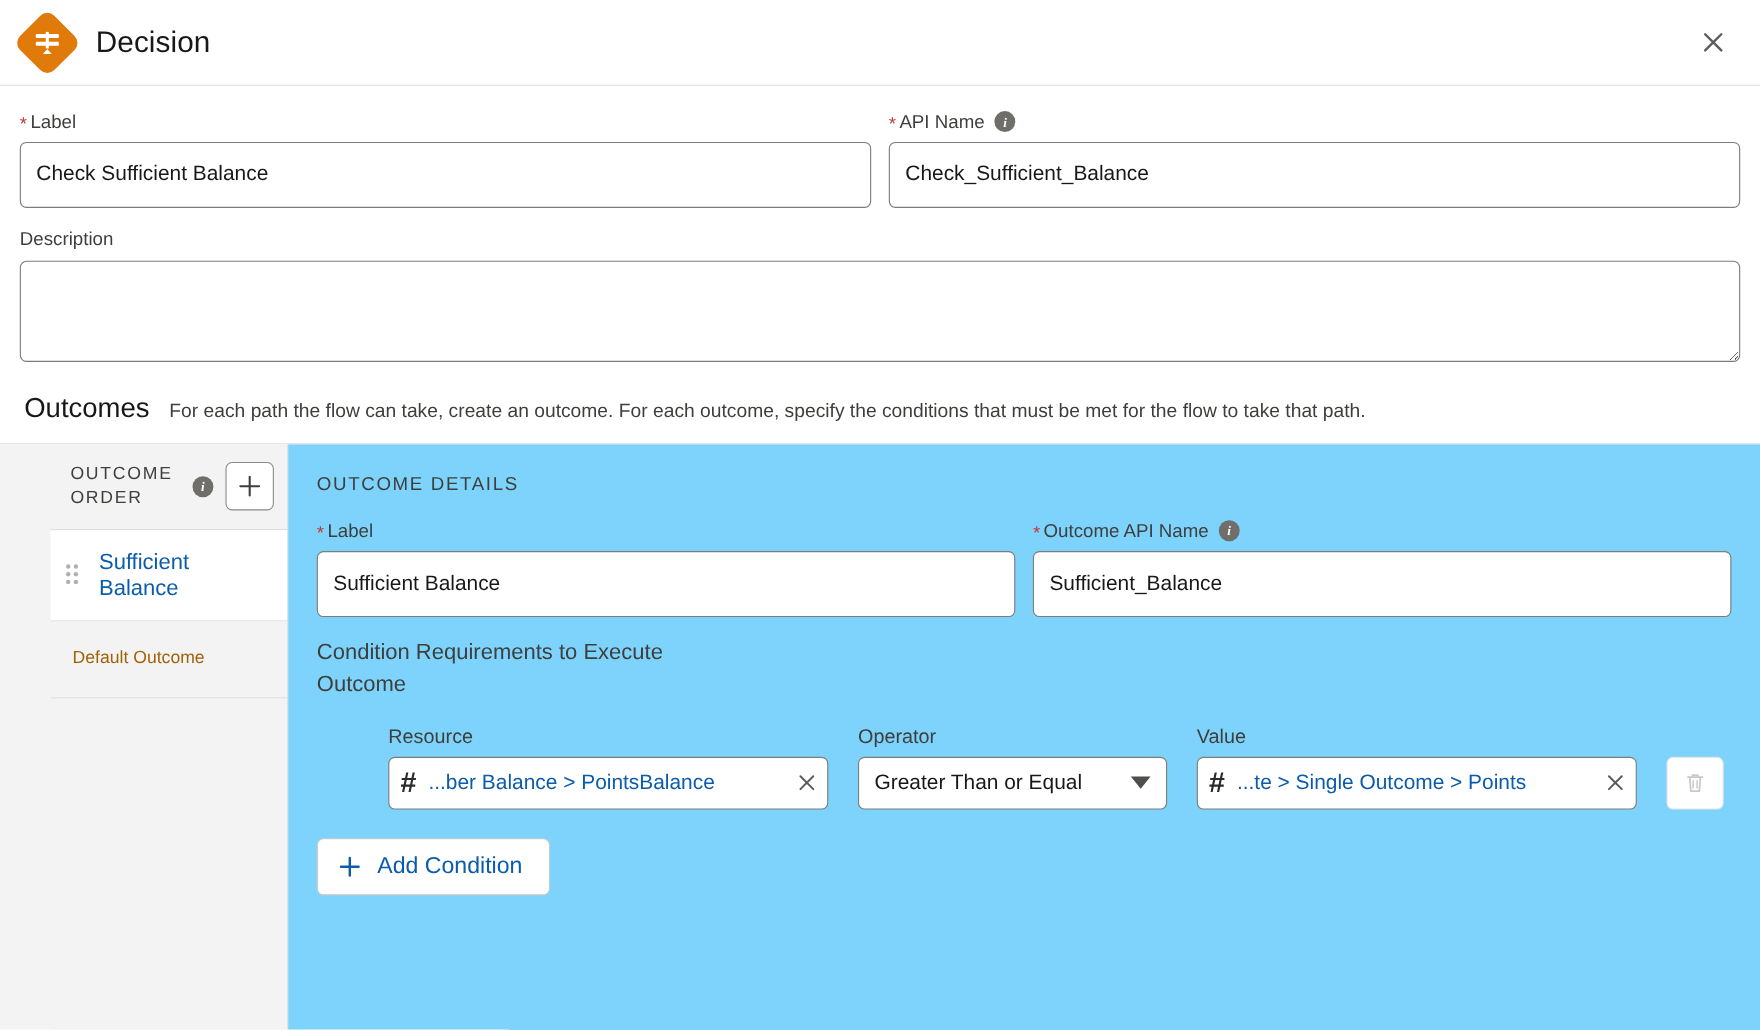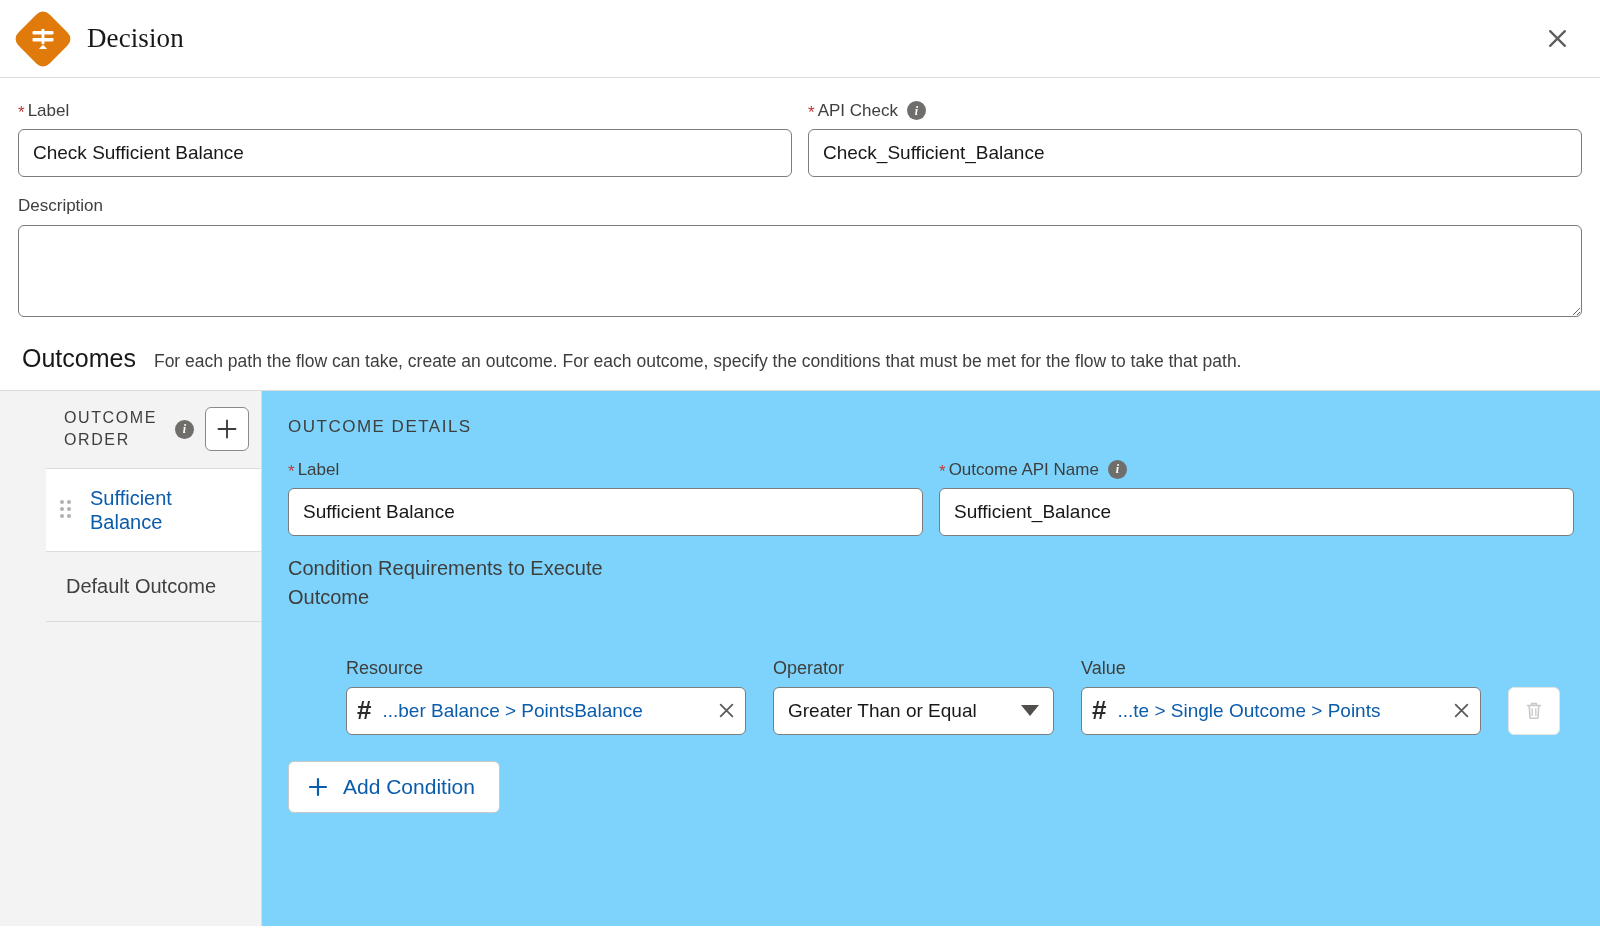"Decision" .modal-header { font-family: Liberation Serif, serif -> none }
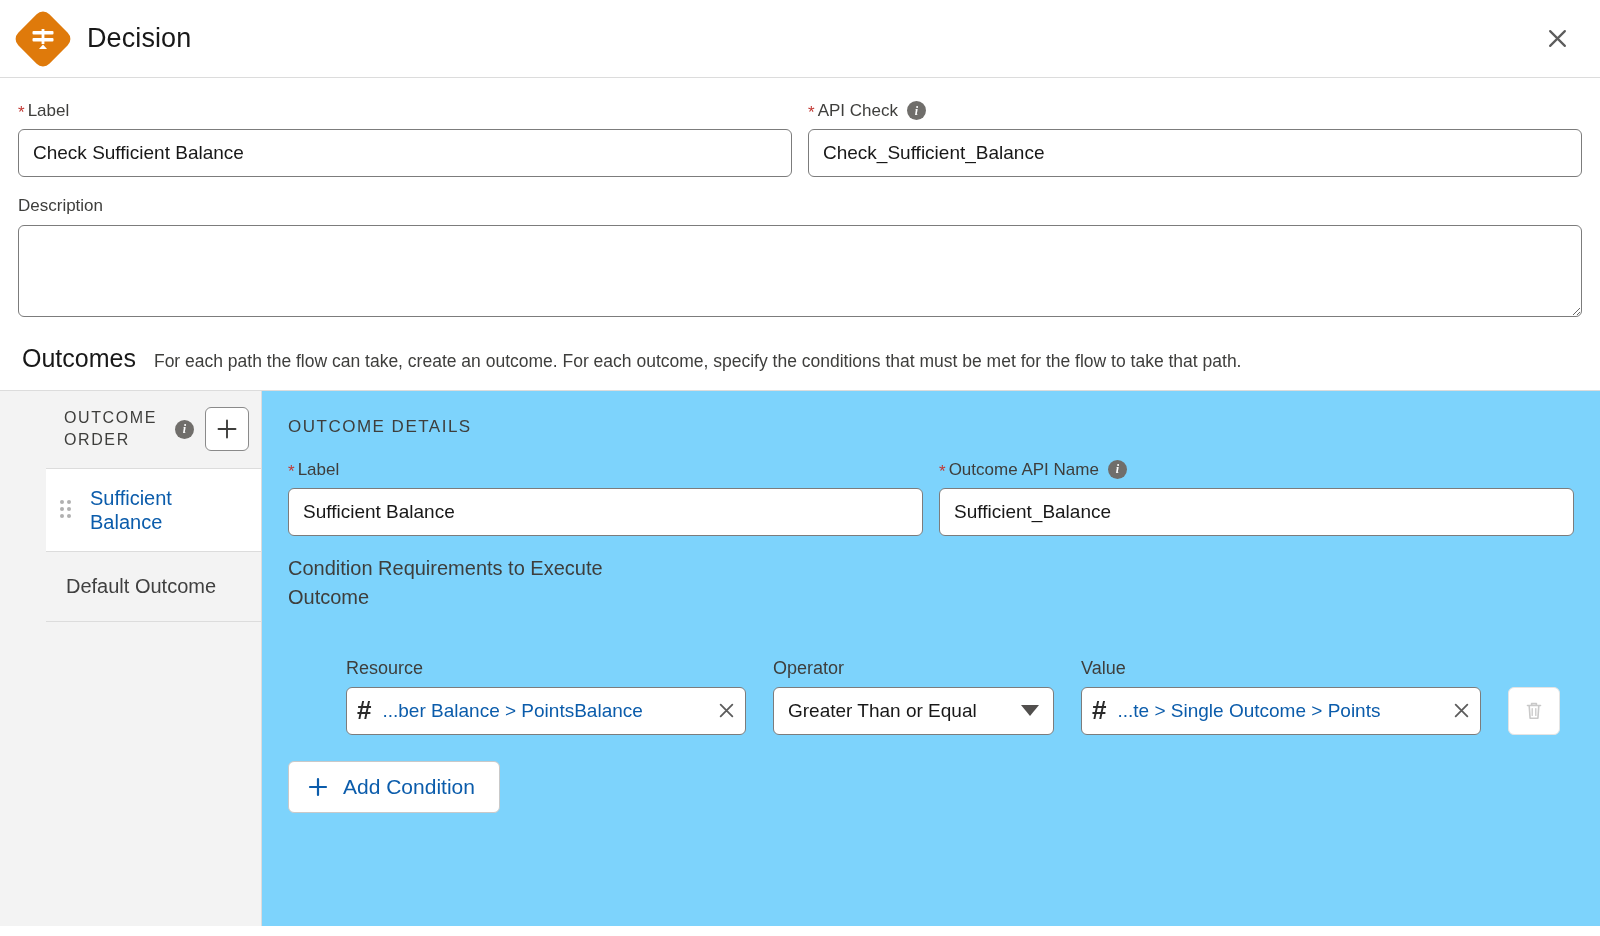"API Check" span { text: Check -> Name }
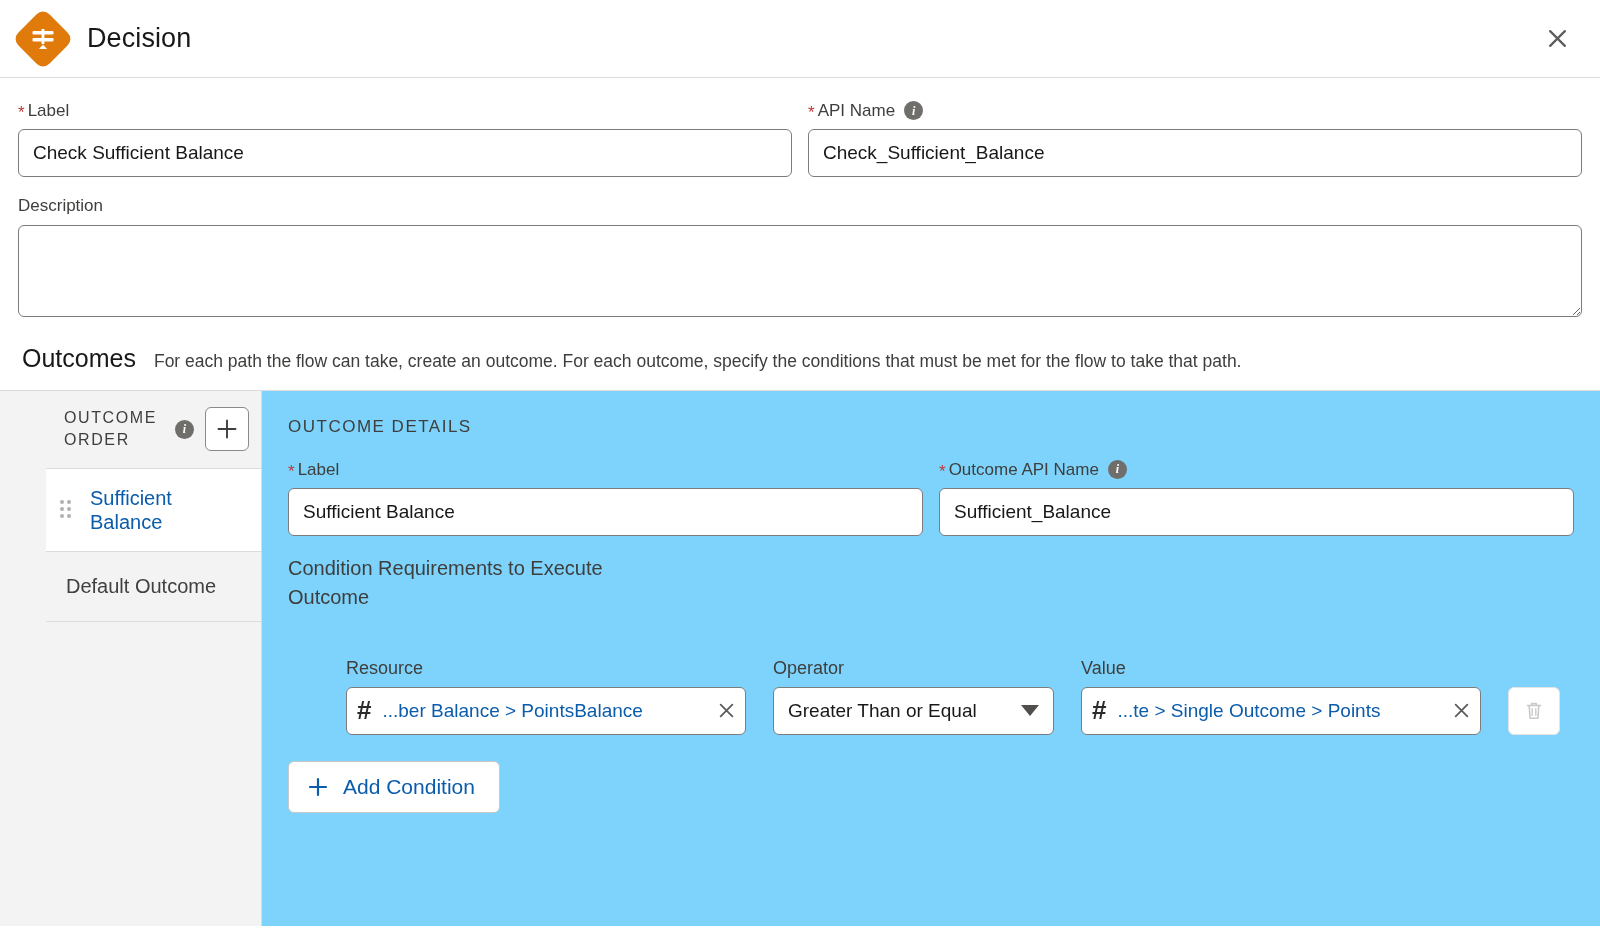"Check Sufficient Balance" .text-input { height: 48px -> 60px }
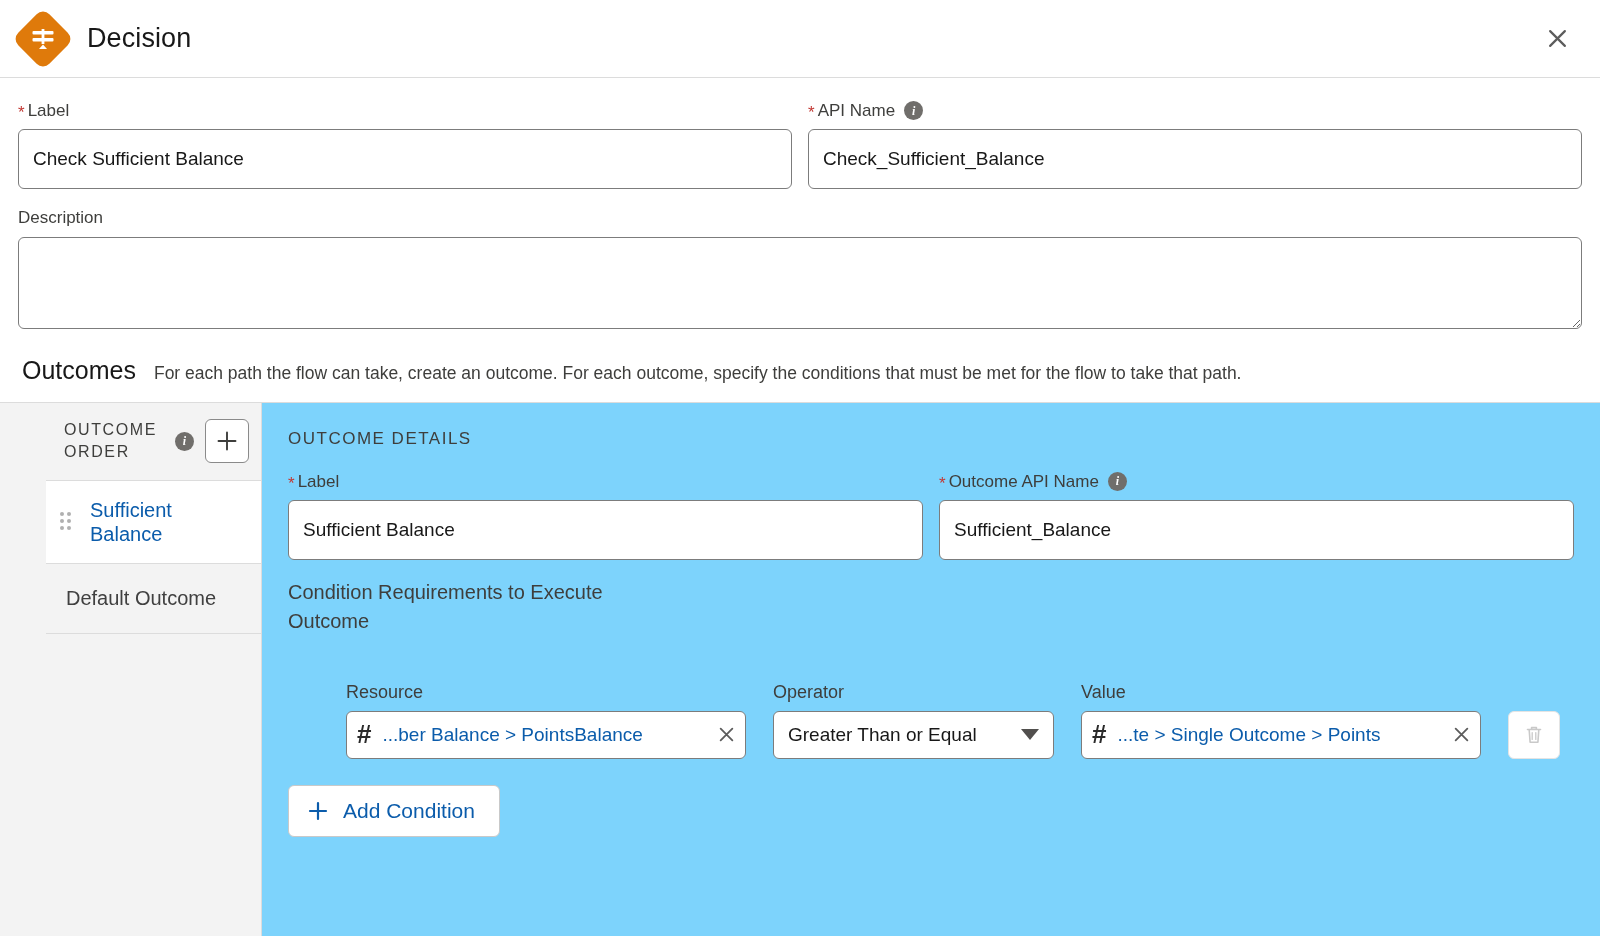"Default Outcome" .outcome-label-plain { color: #404040 -> #a16207; font-size: 20px -> 16px }
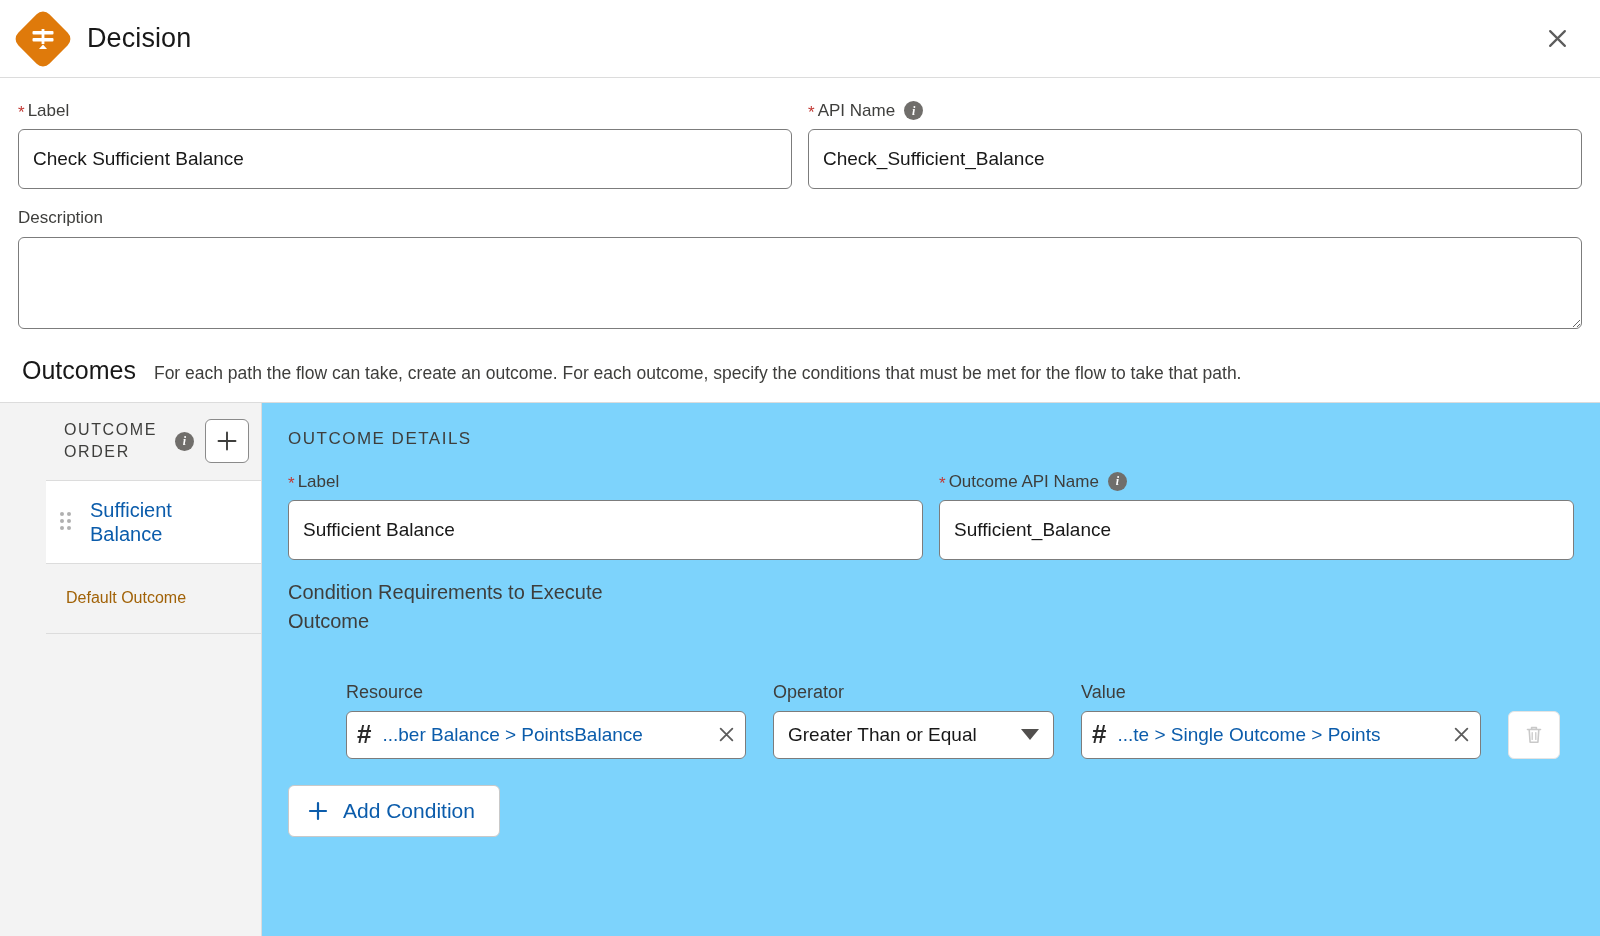"Resource" .cond-row { justify-content: none -> center; margin-top: 46px -> 22px }
